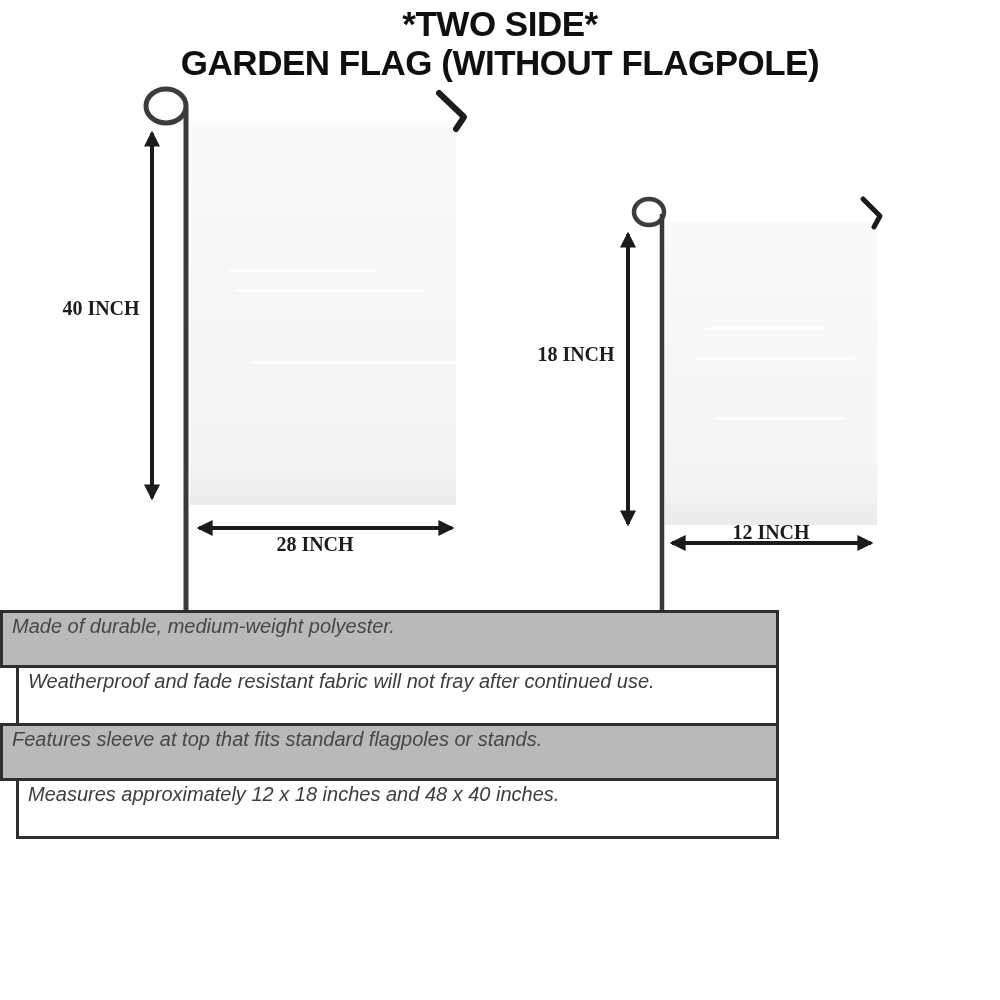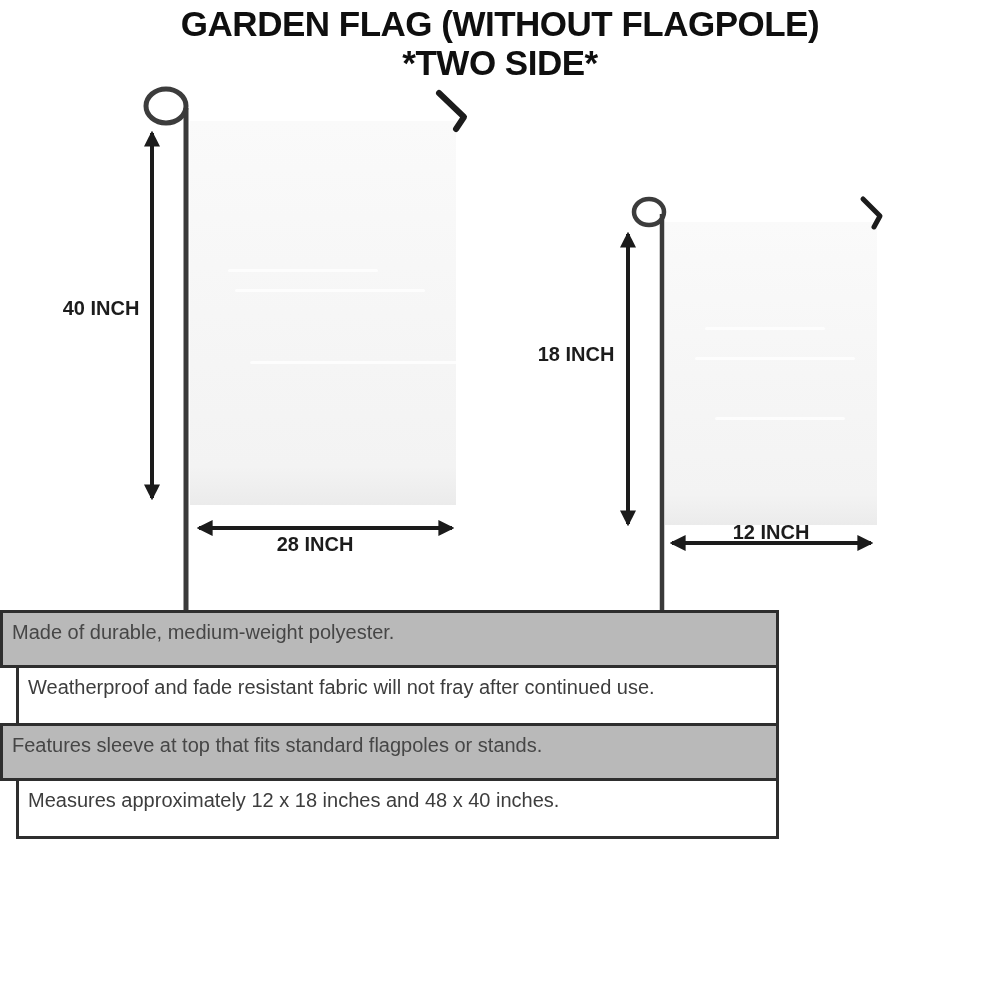"GARDEN FLAG (WITHOUT FLAGPOLE)" div { order: before "*TWO SIDE*" -> after "*TWO SIDE*" }
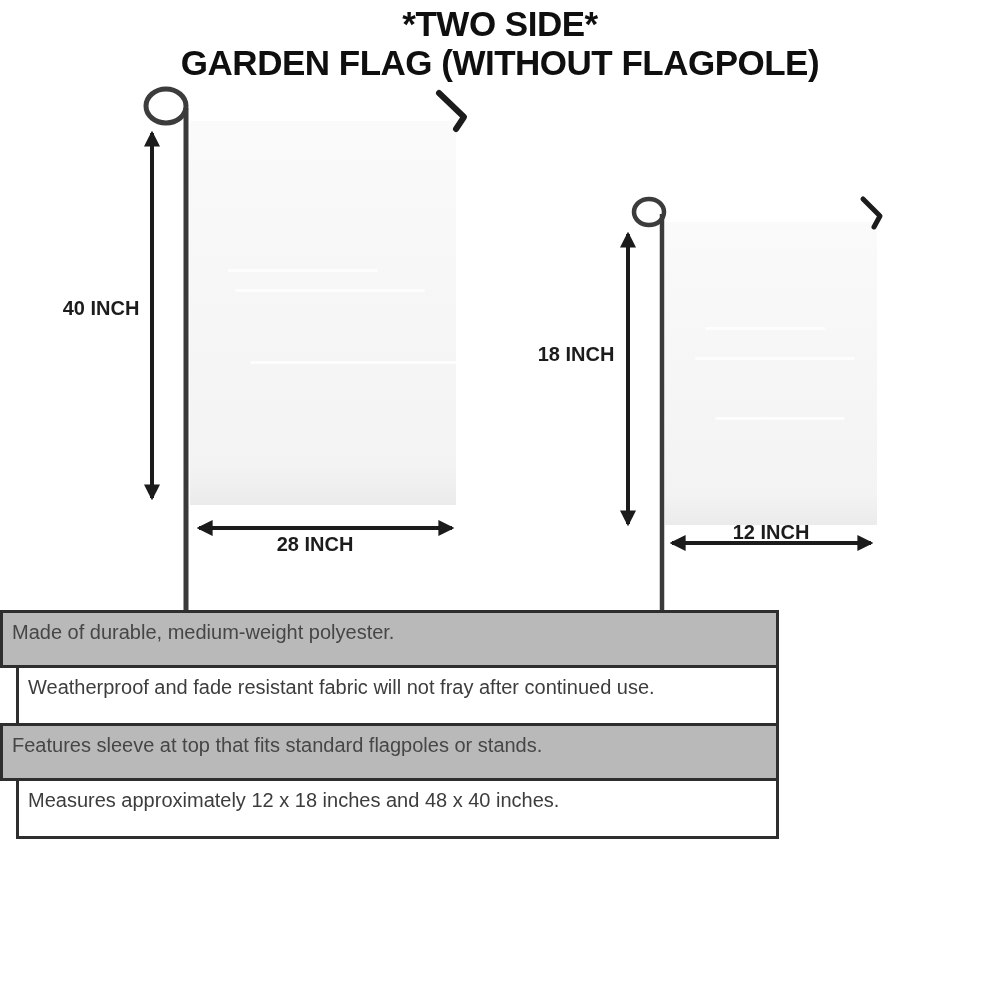"40 INCH" .dim-label { font-family: none -> Liberation Serif, serif }
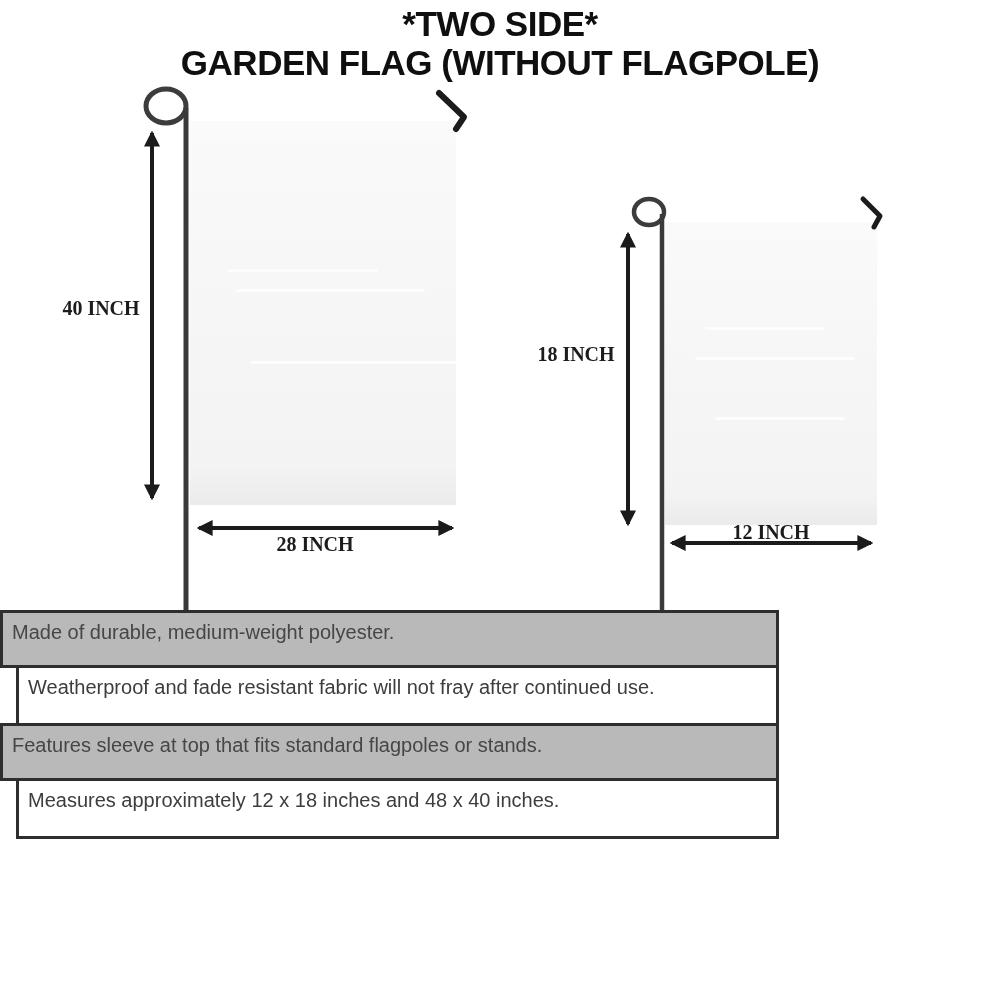"Made of durable, medium-weight" .feature-row { font-style: none -> italic; padding: 6px 10px 0 9px -> 0 10px 0 9px }
